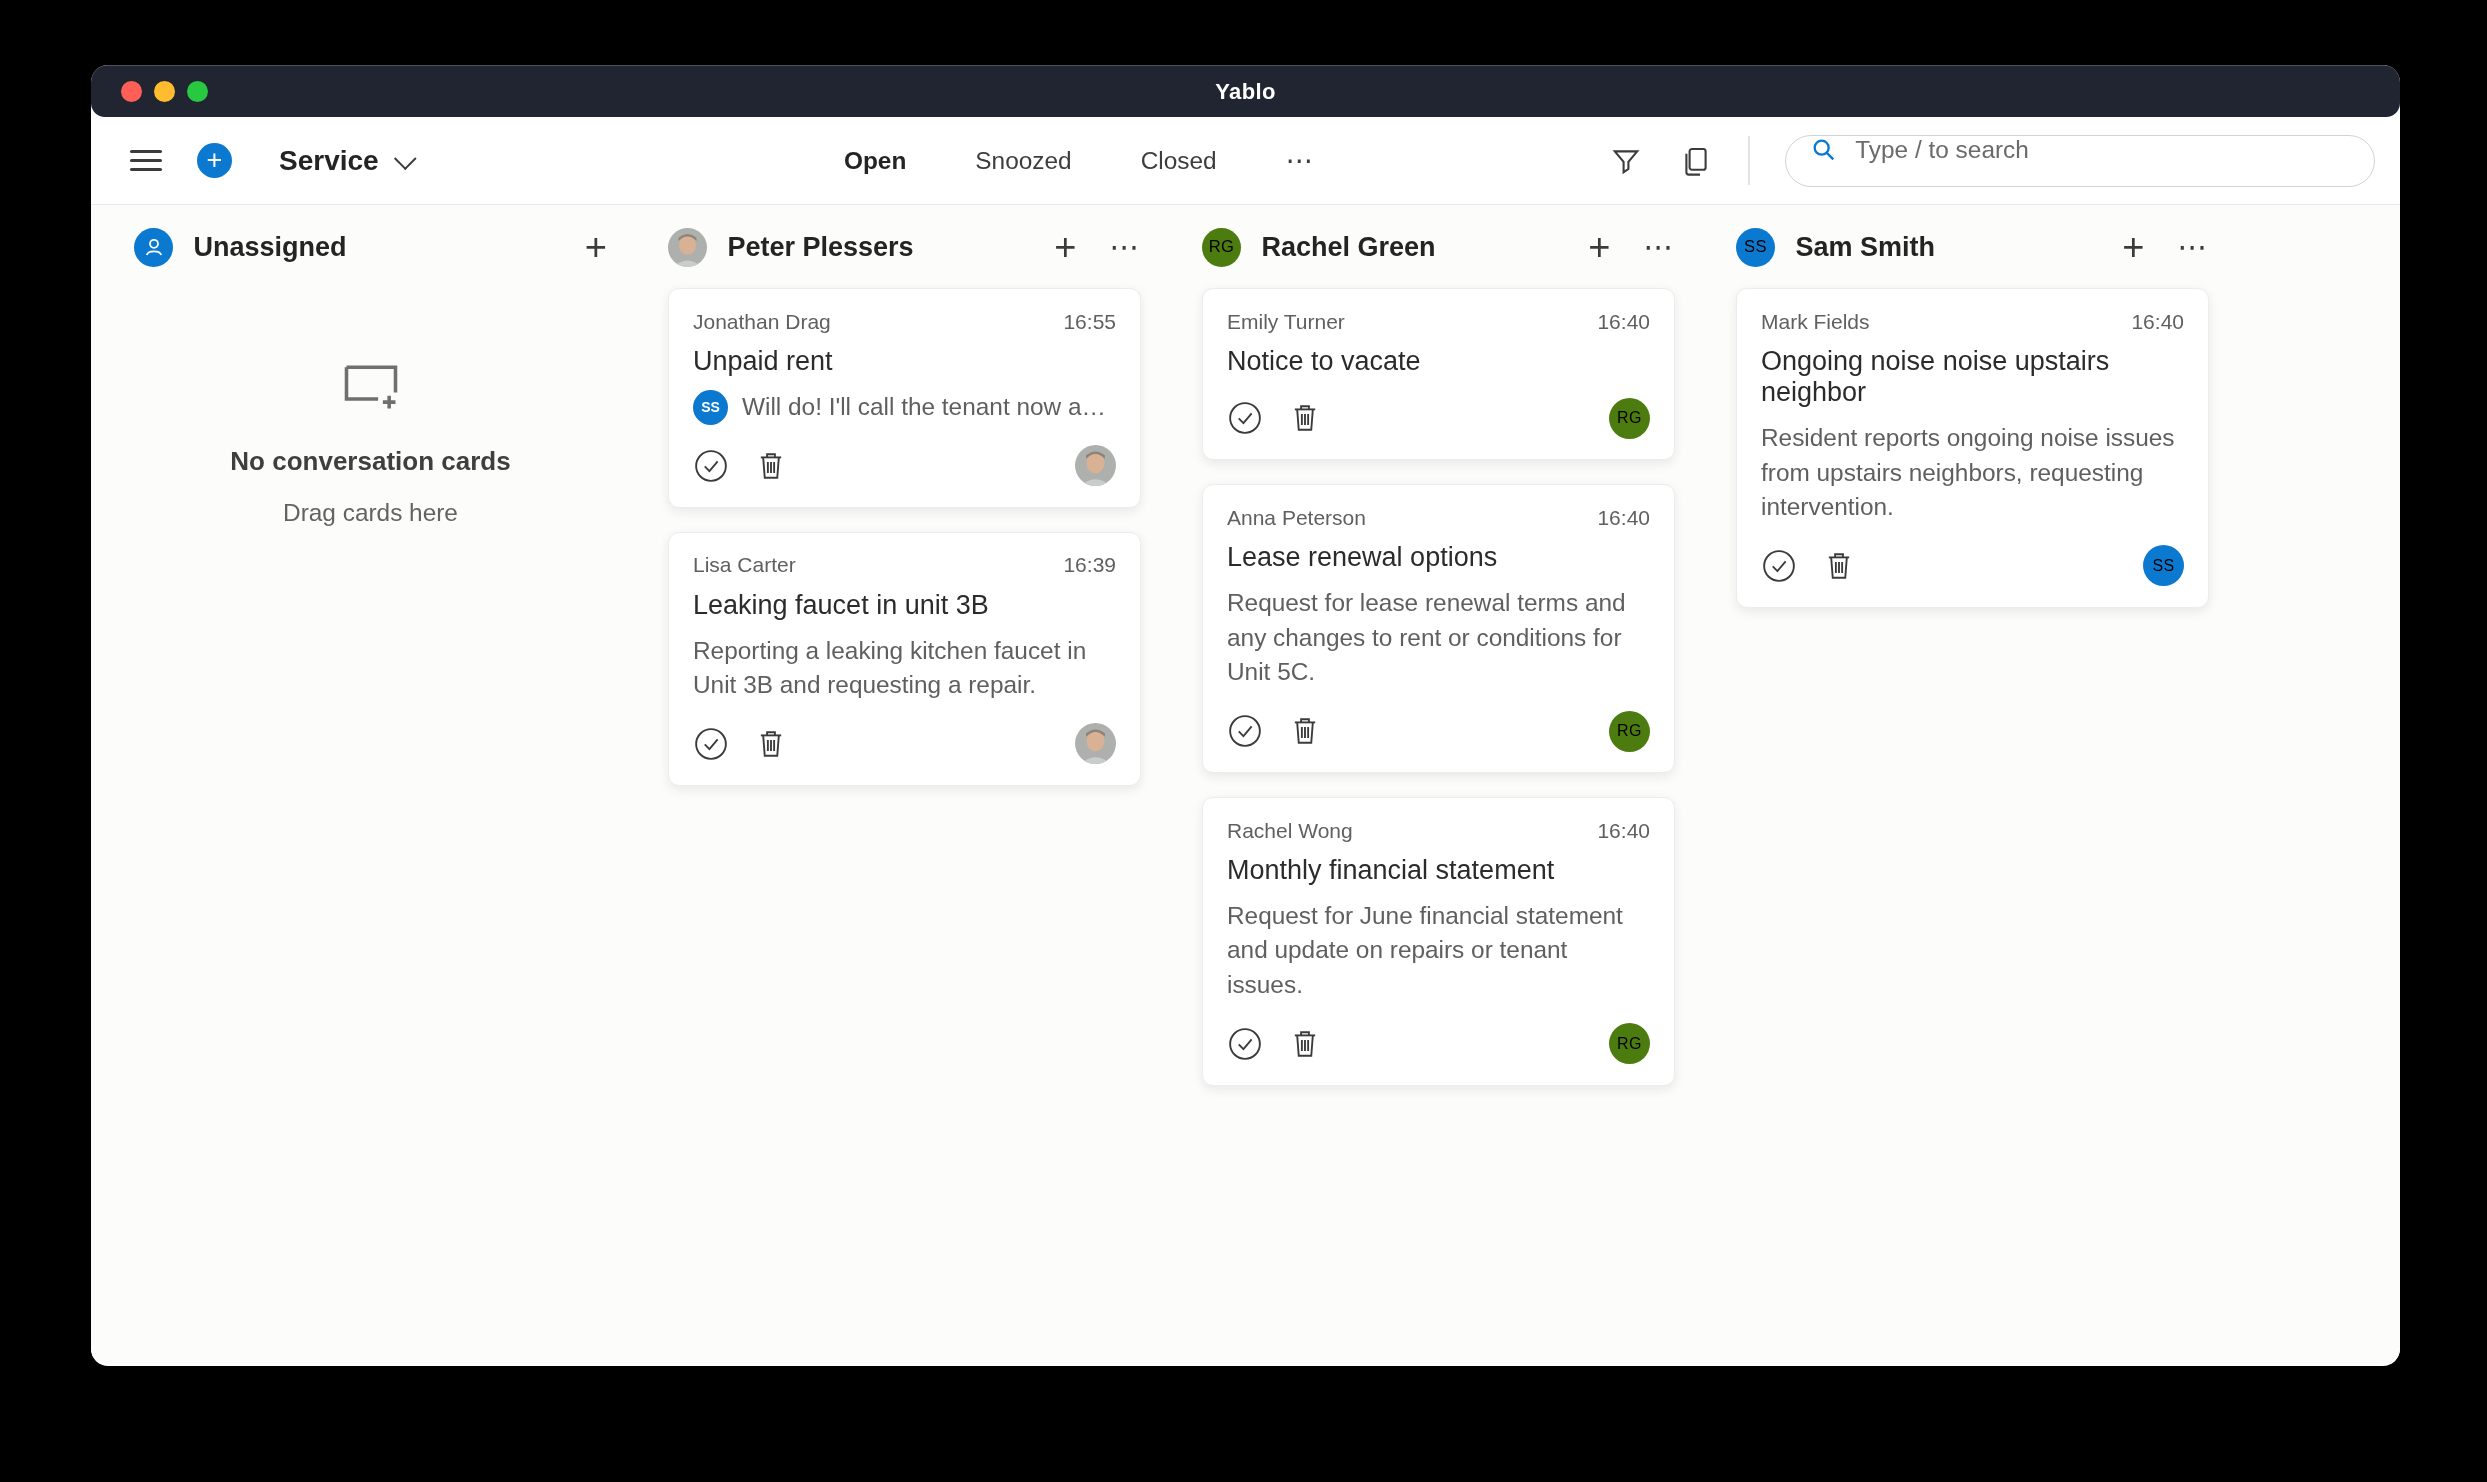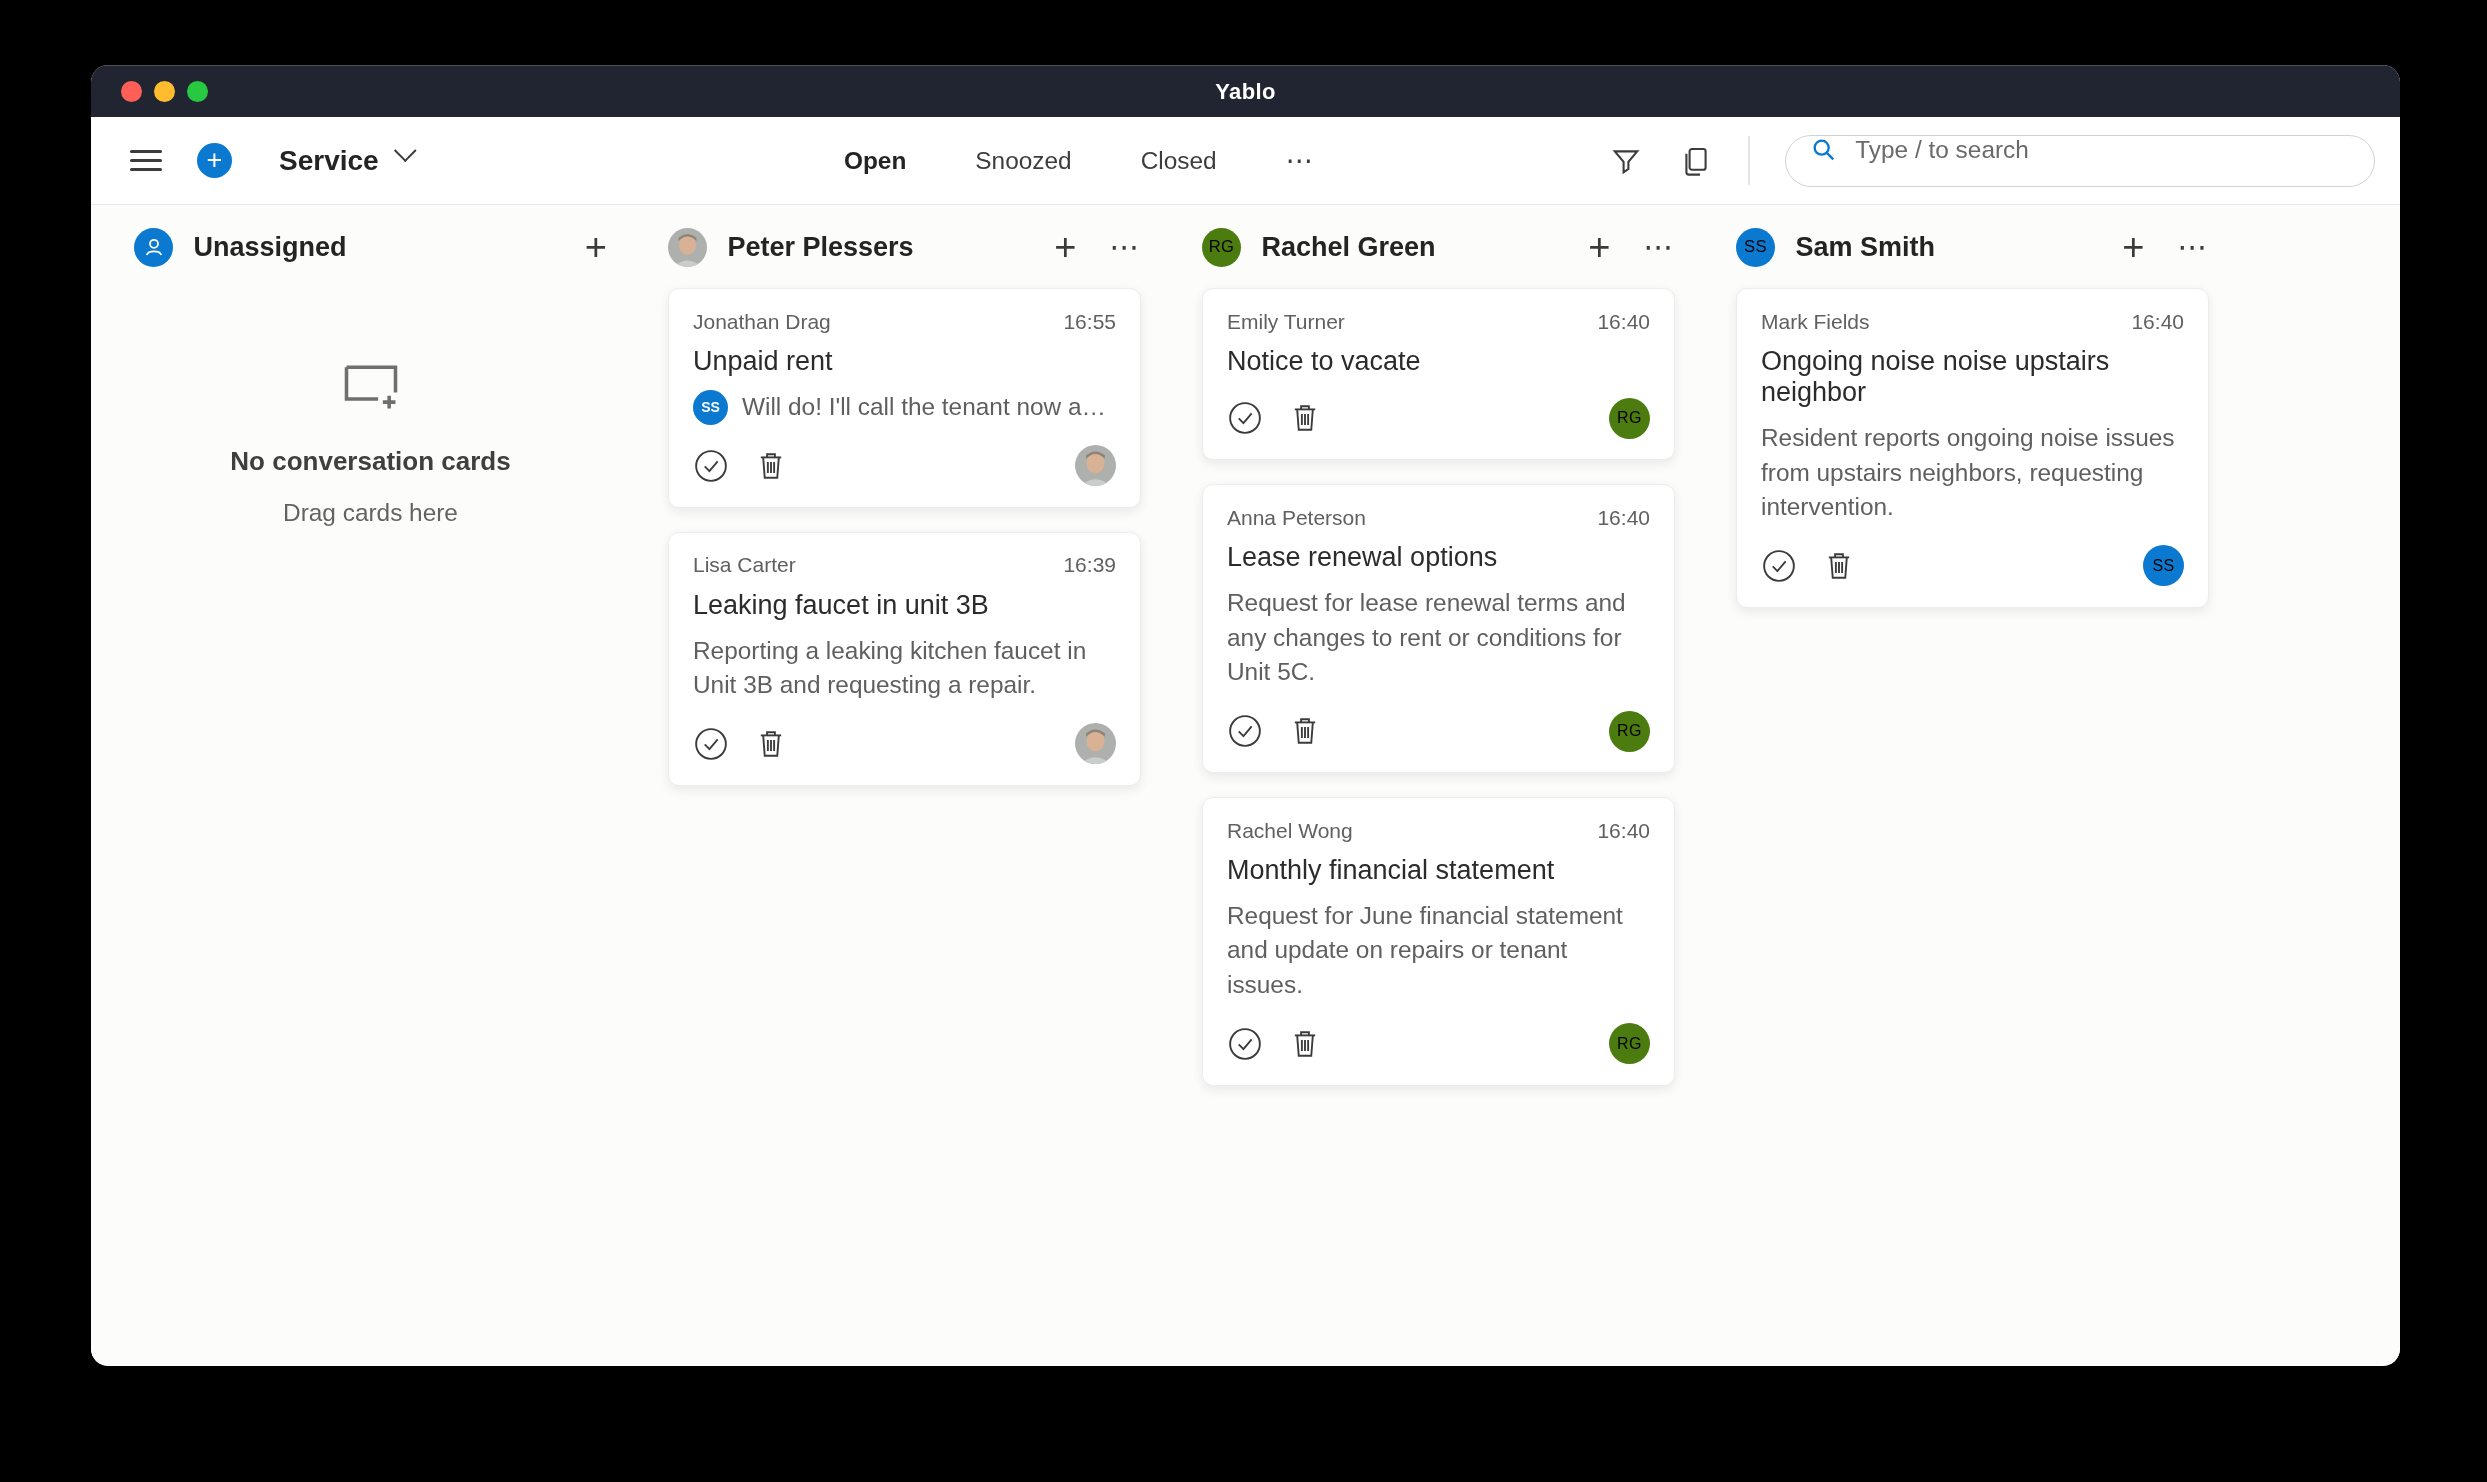"Yablo" .titlebar { border-radius: none -> 14px }
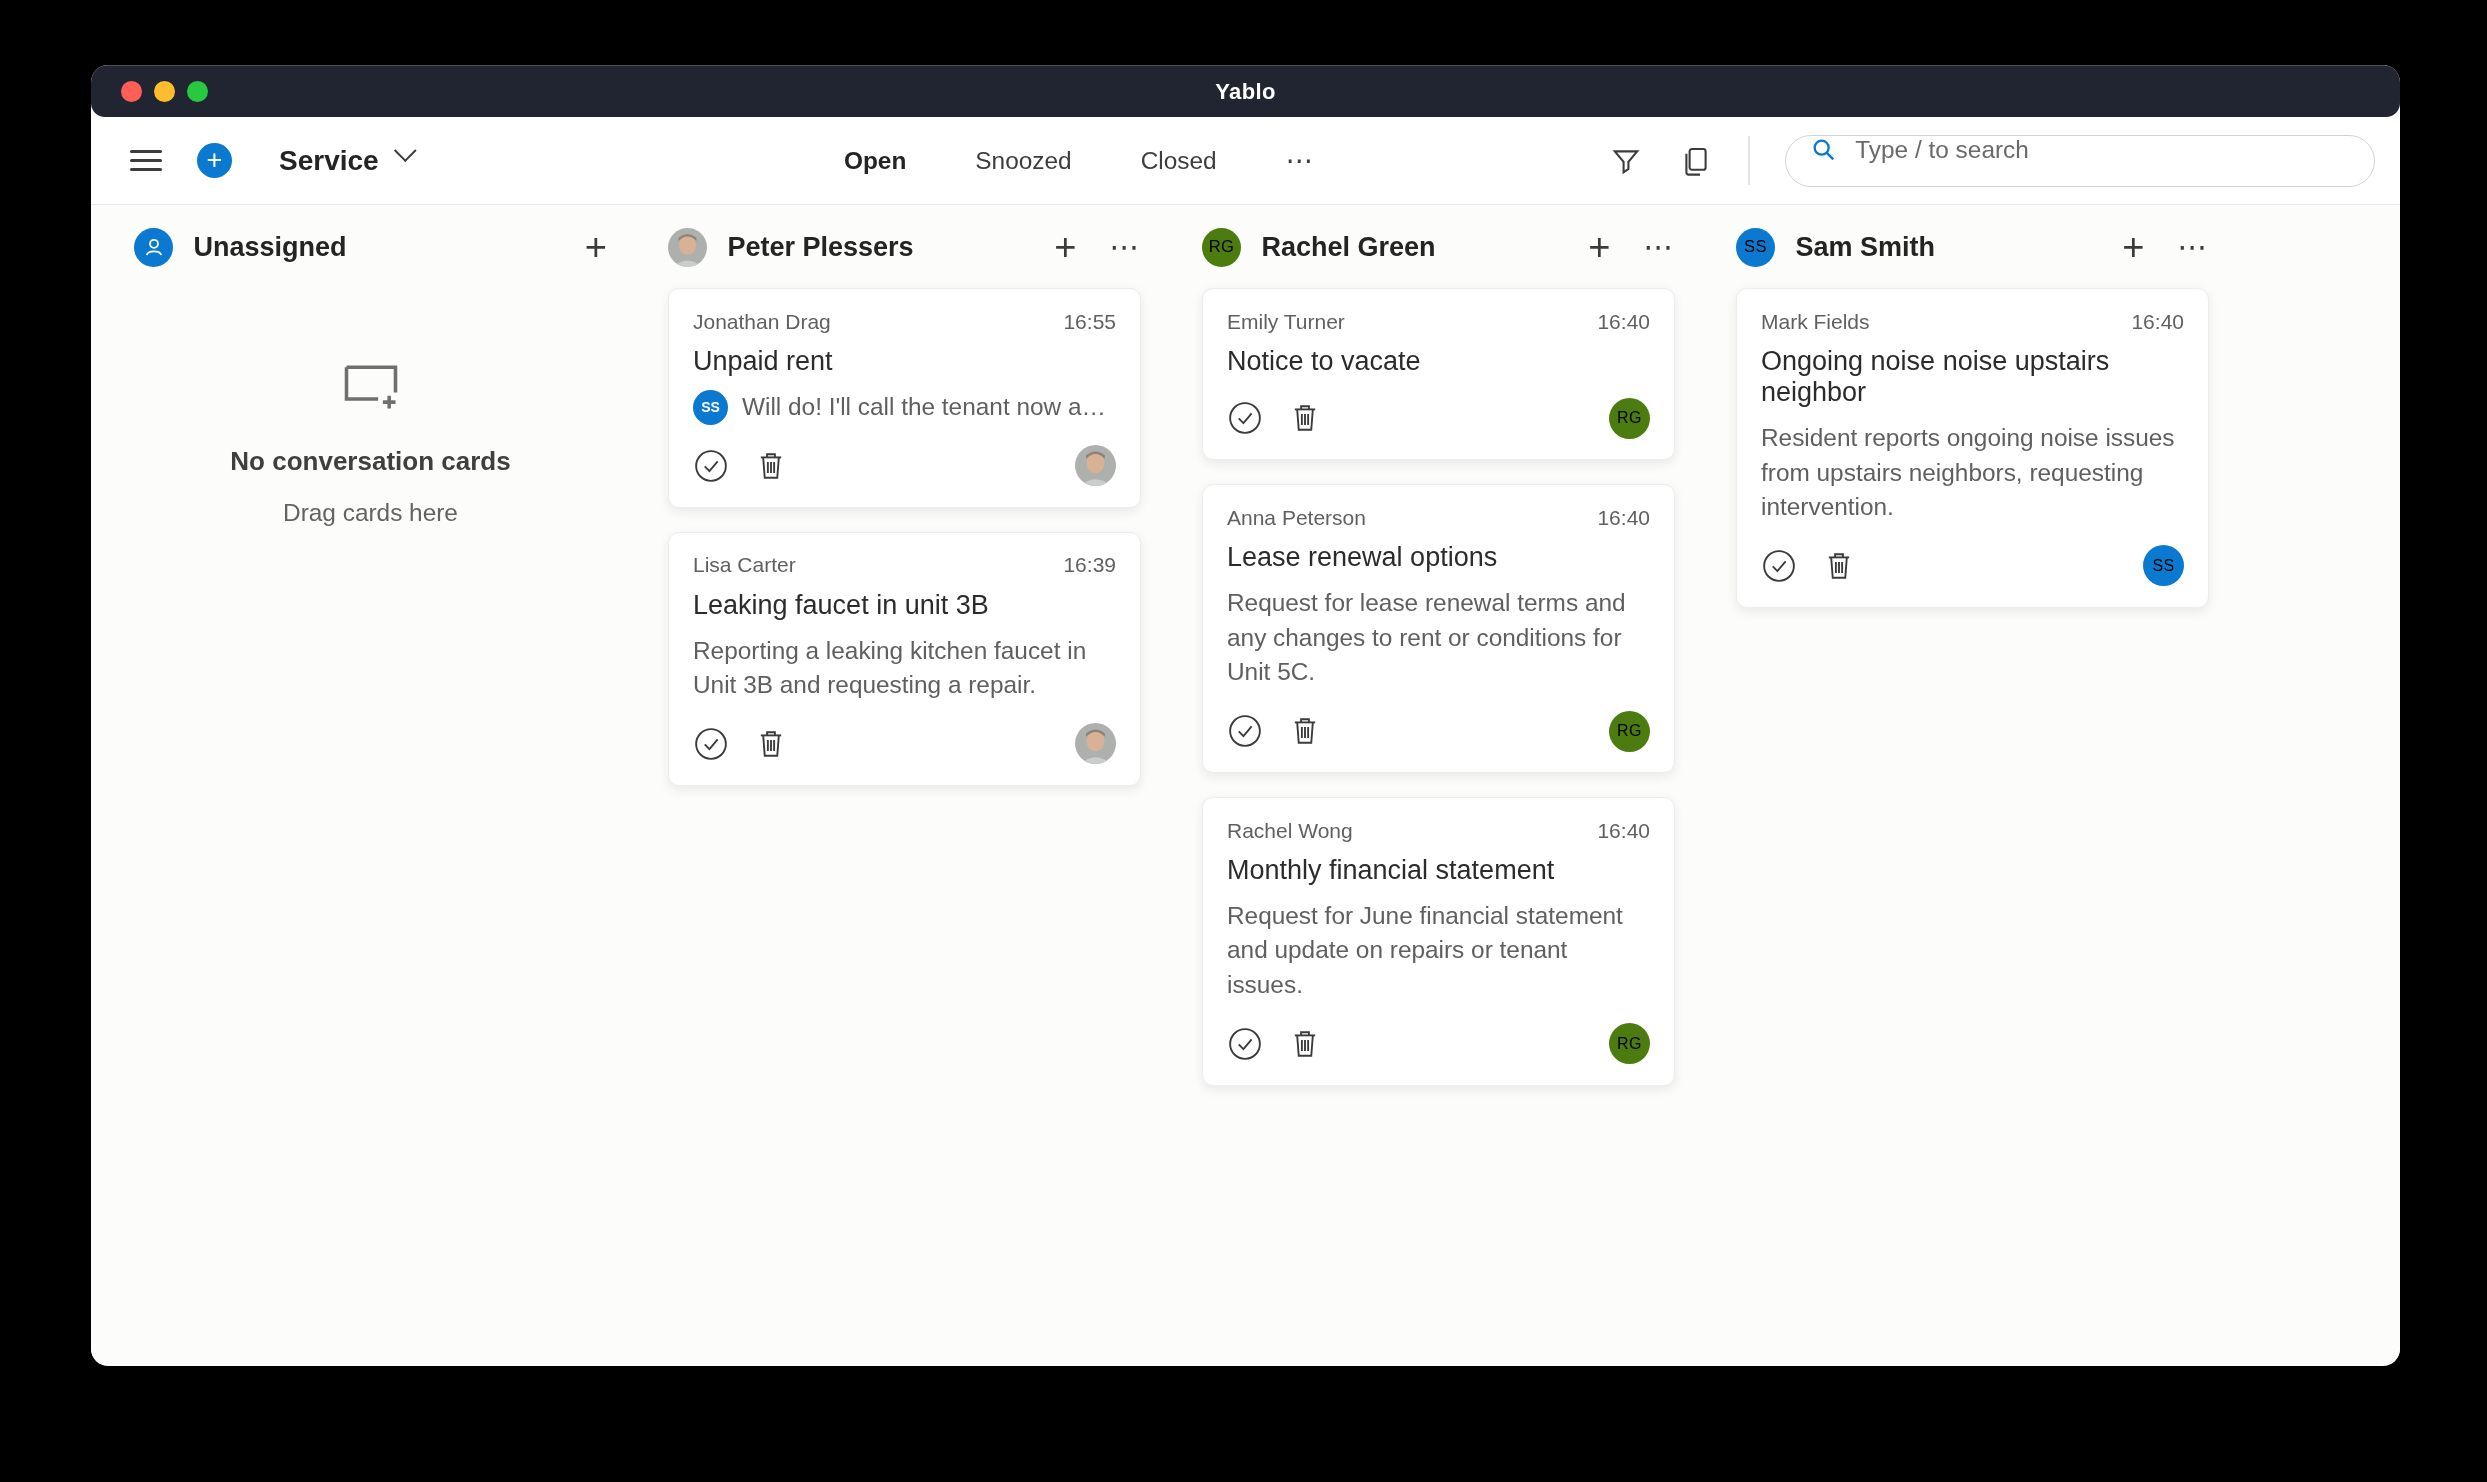"Service" .workspace { align-items: flex-start -> center }
